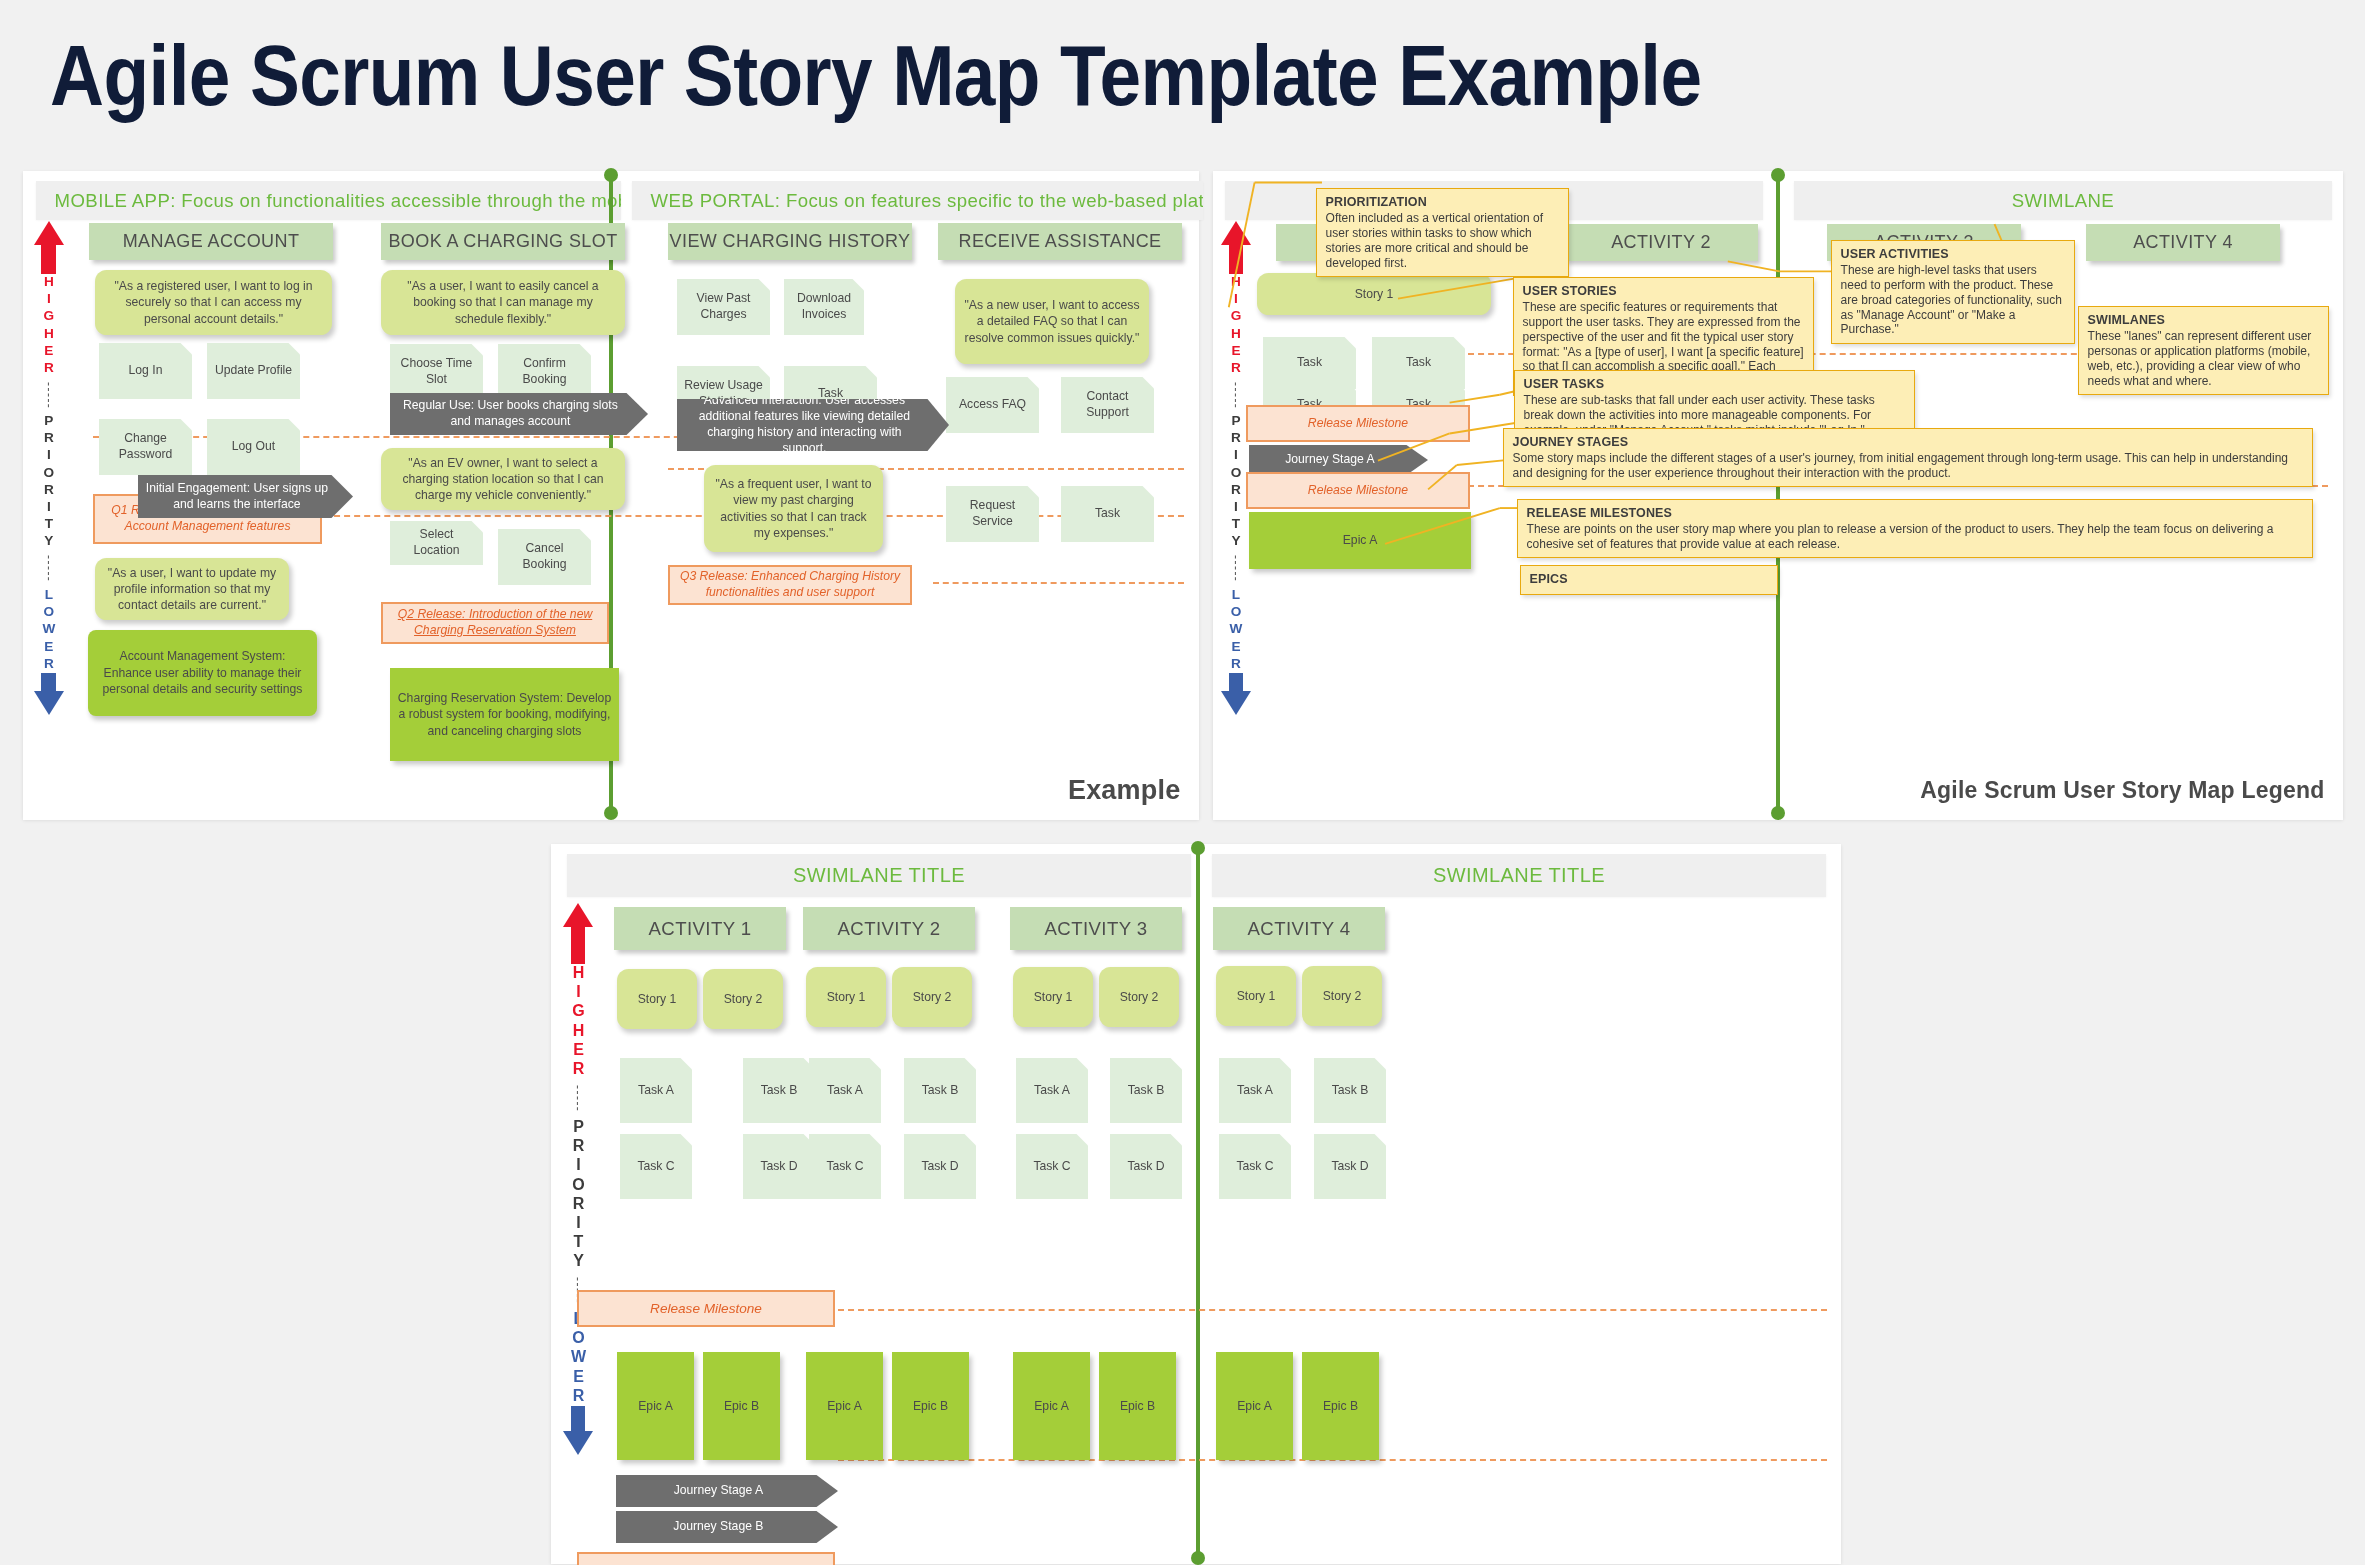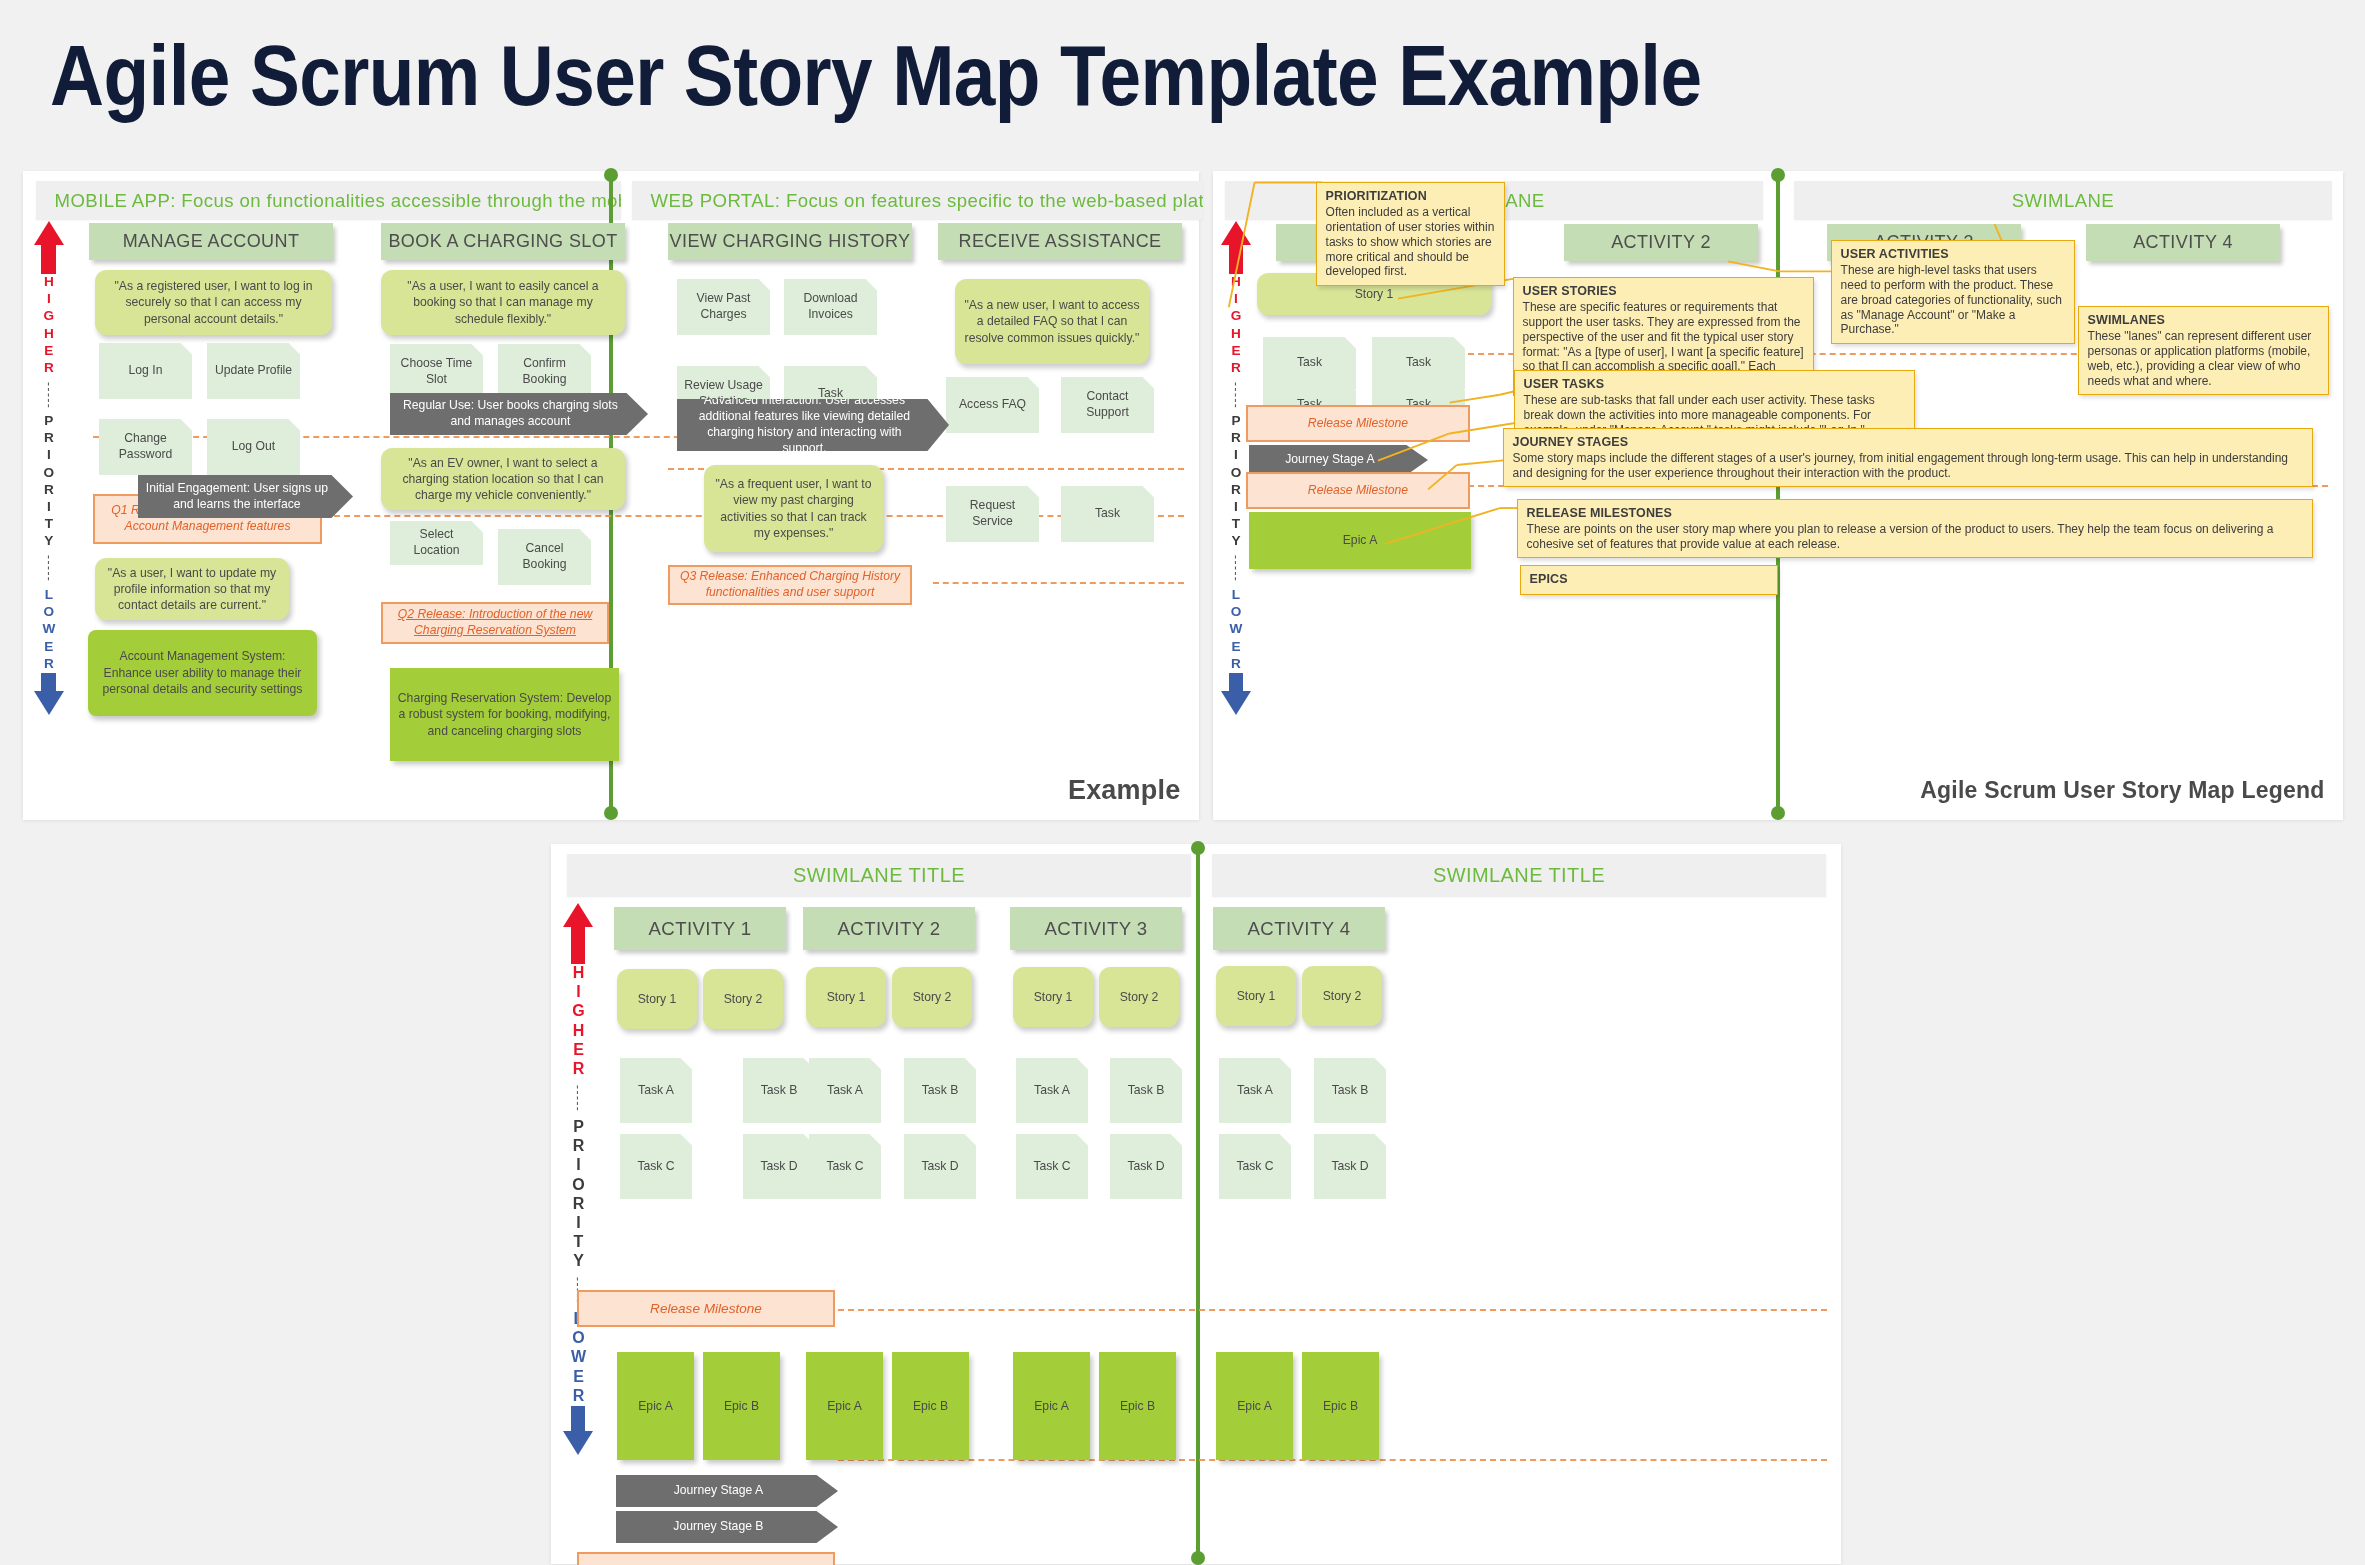"PRIORITIZATION" div.callout { top: 11px -> 17px; width: 189px -> 253px }
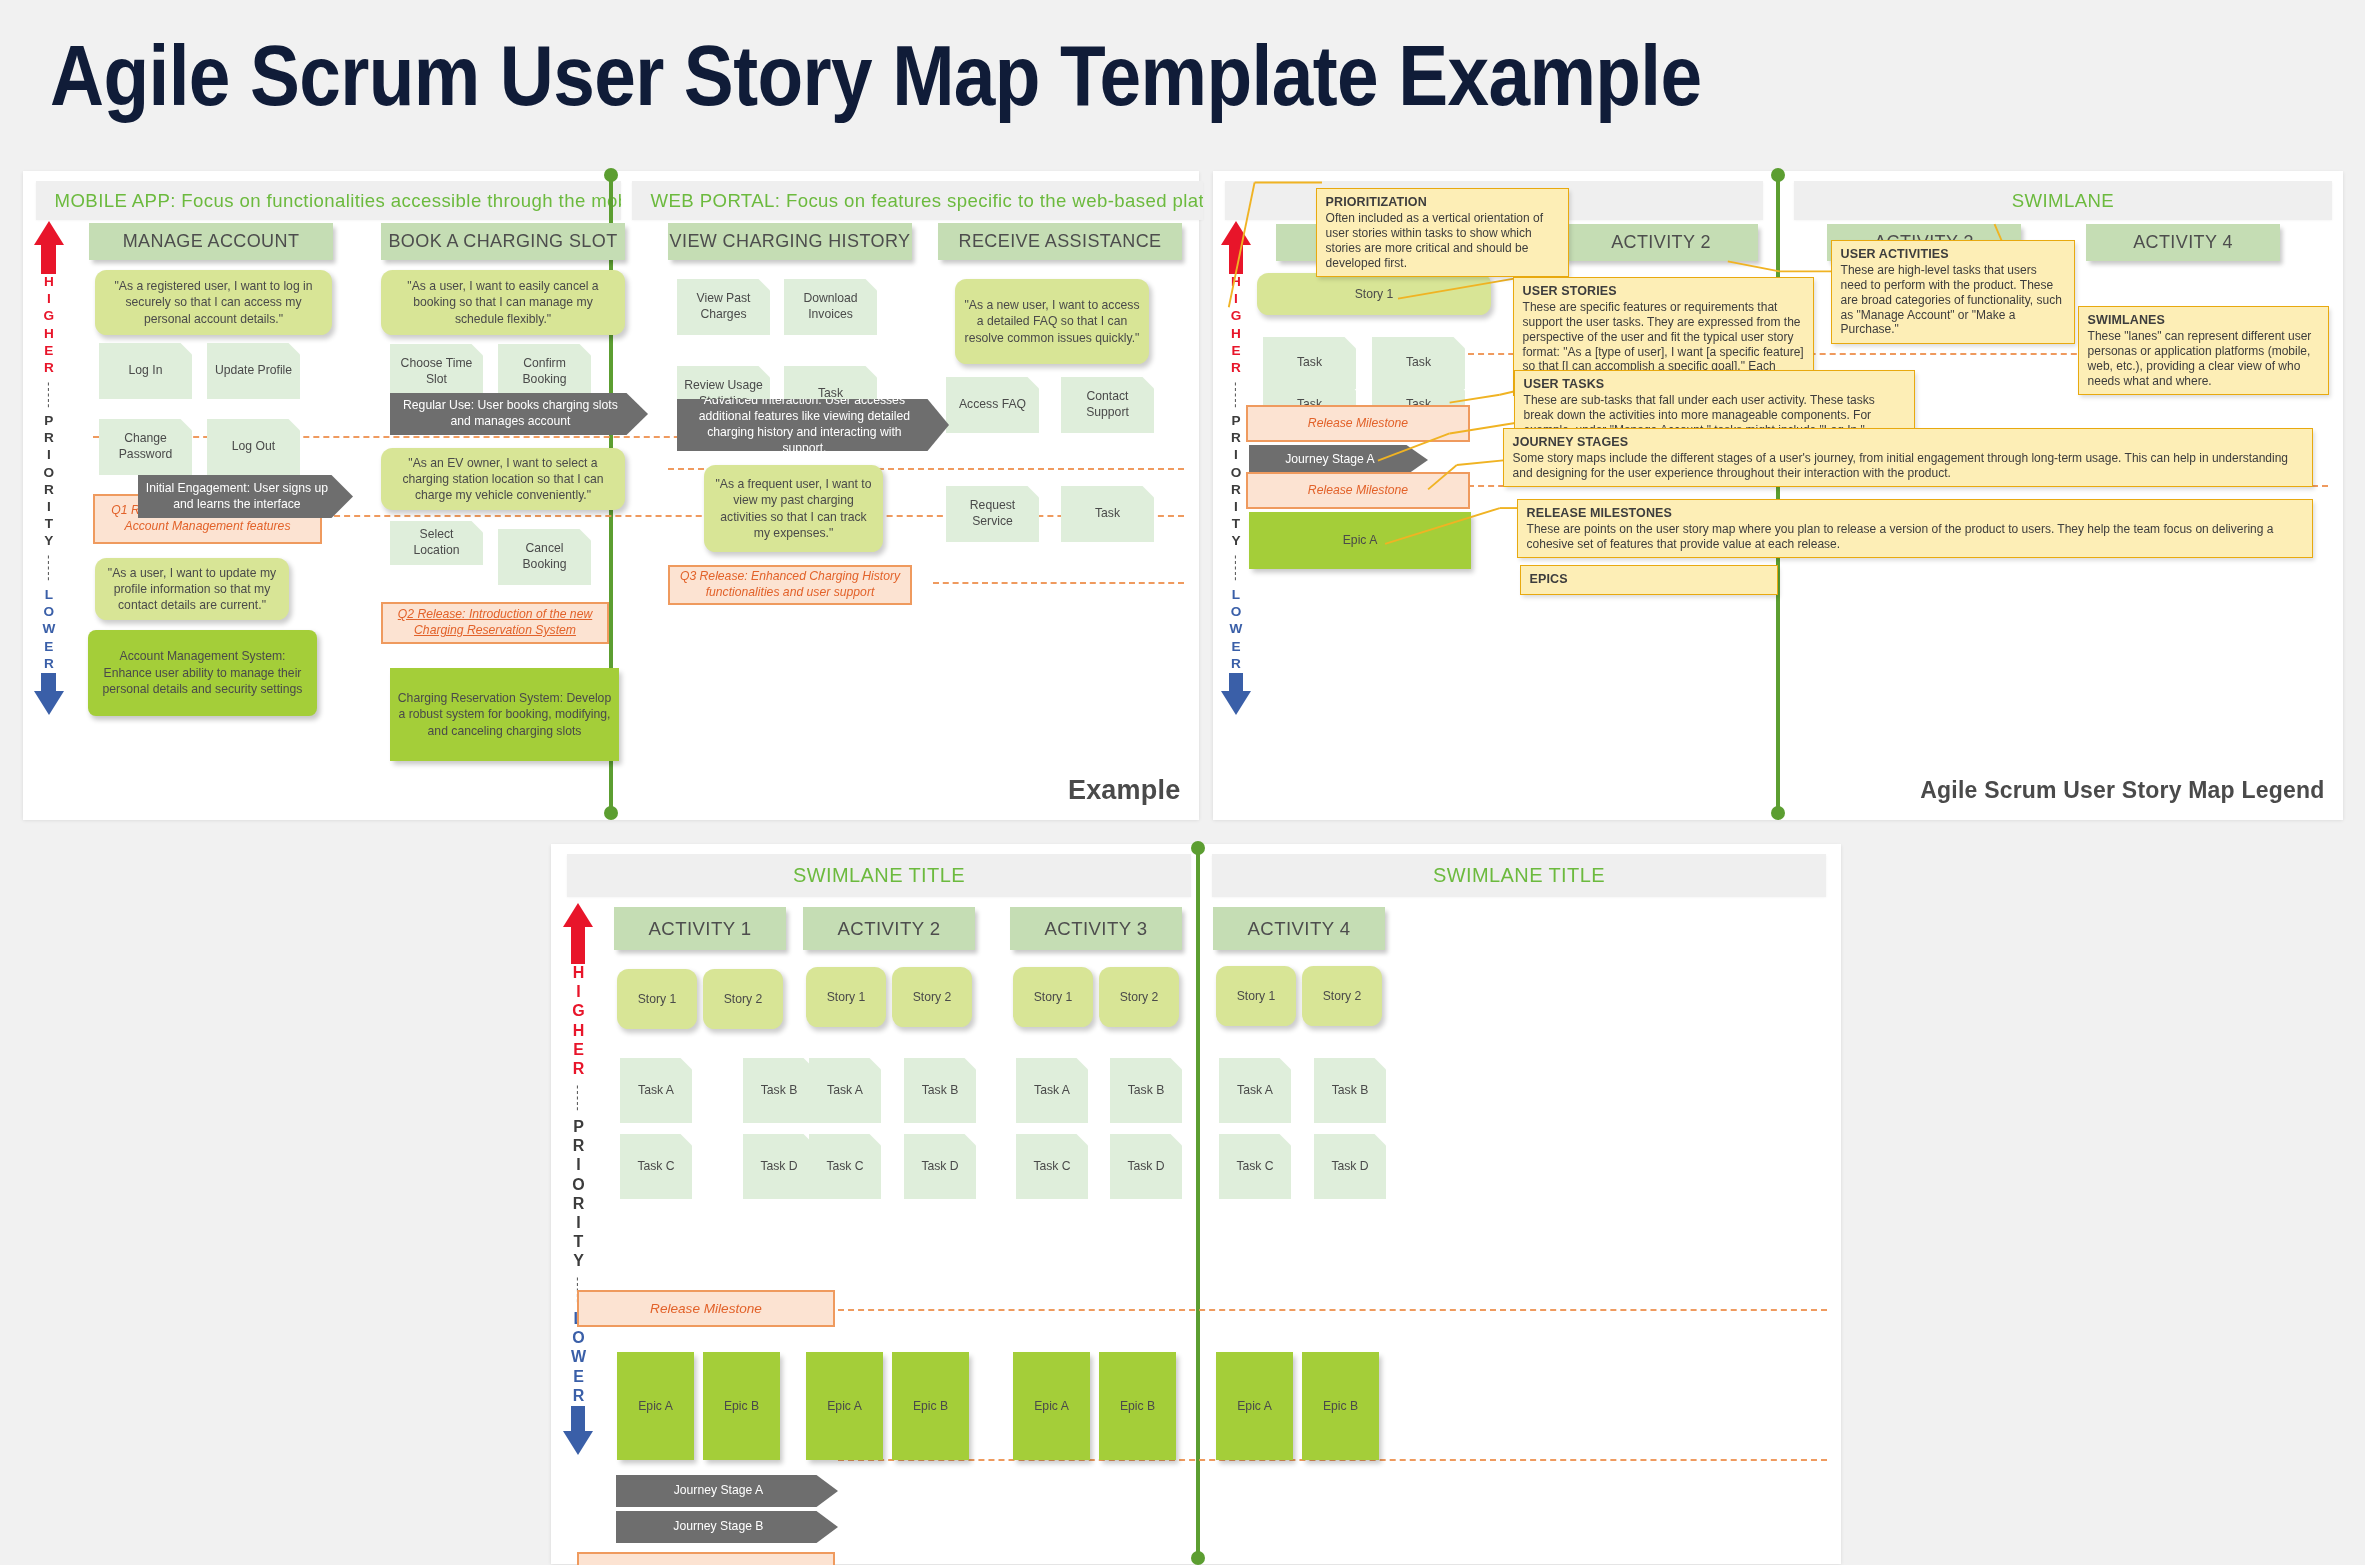"Download Invoices" div.task { width: 93px -> 80px }
